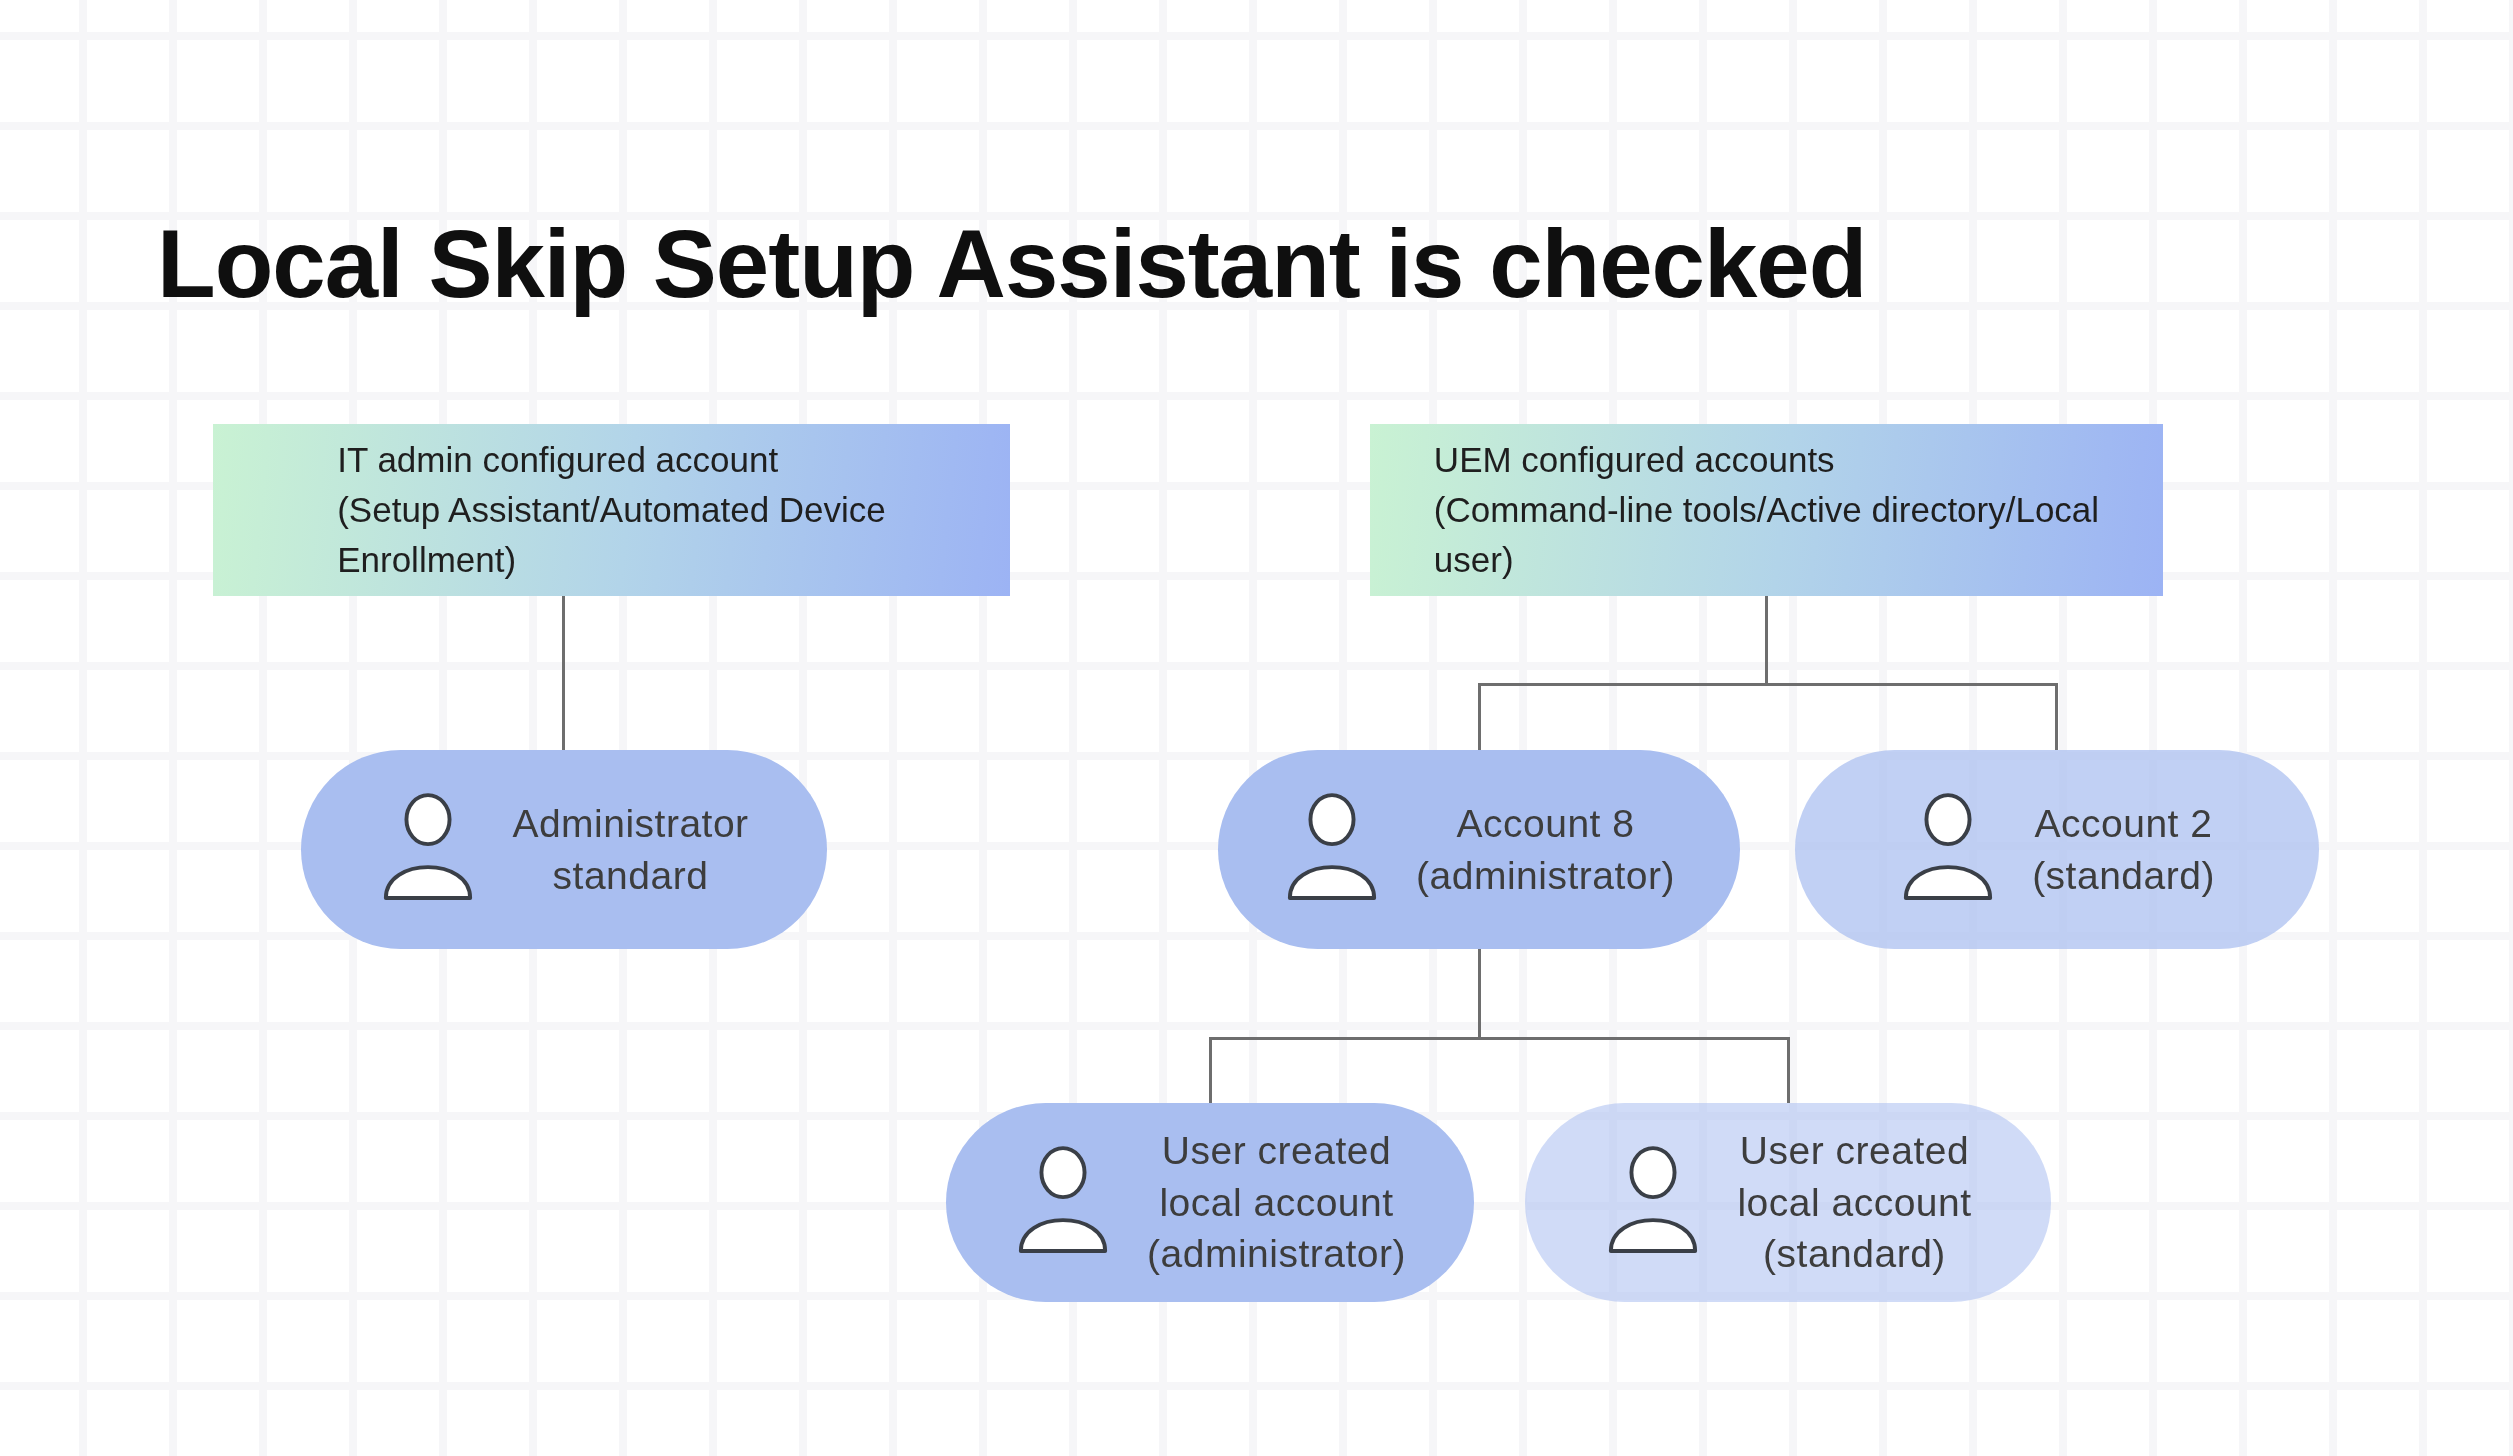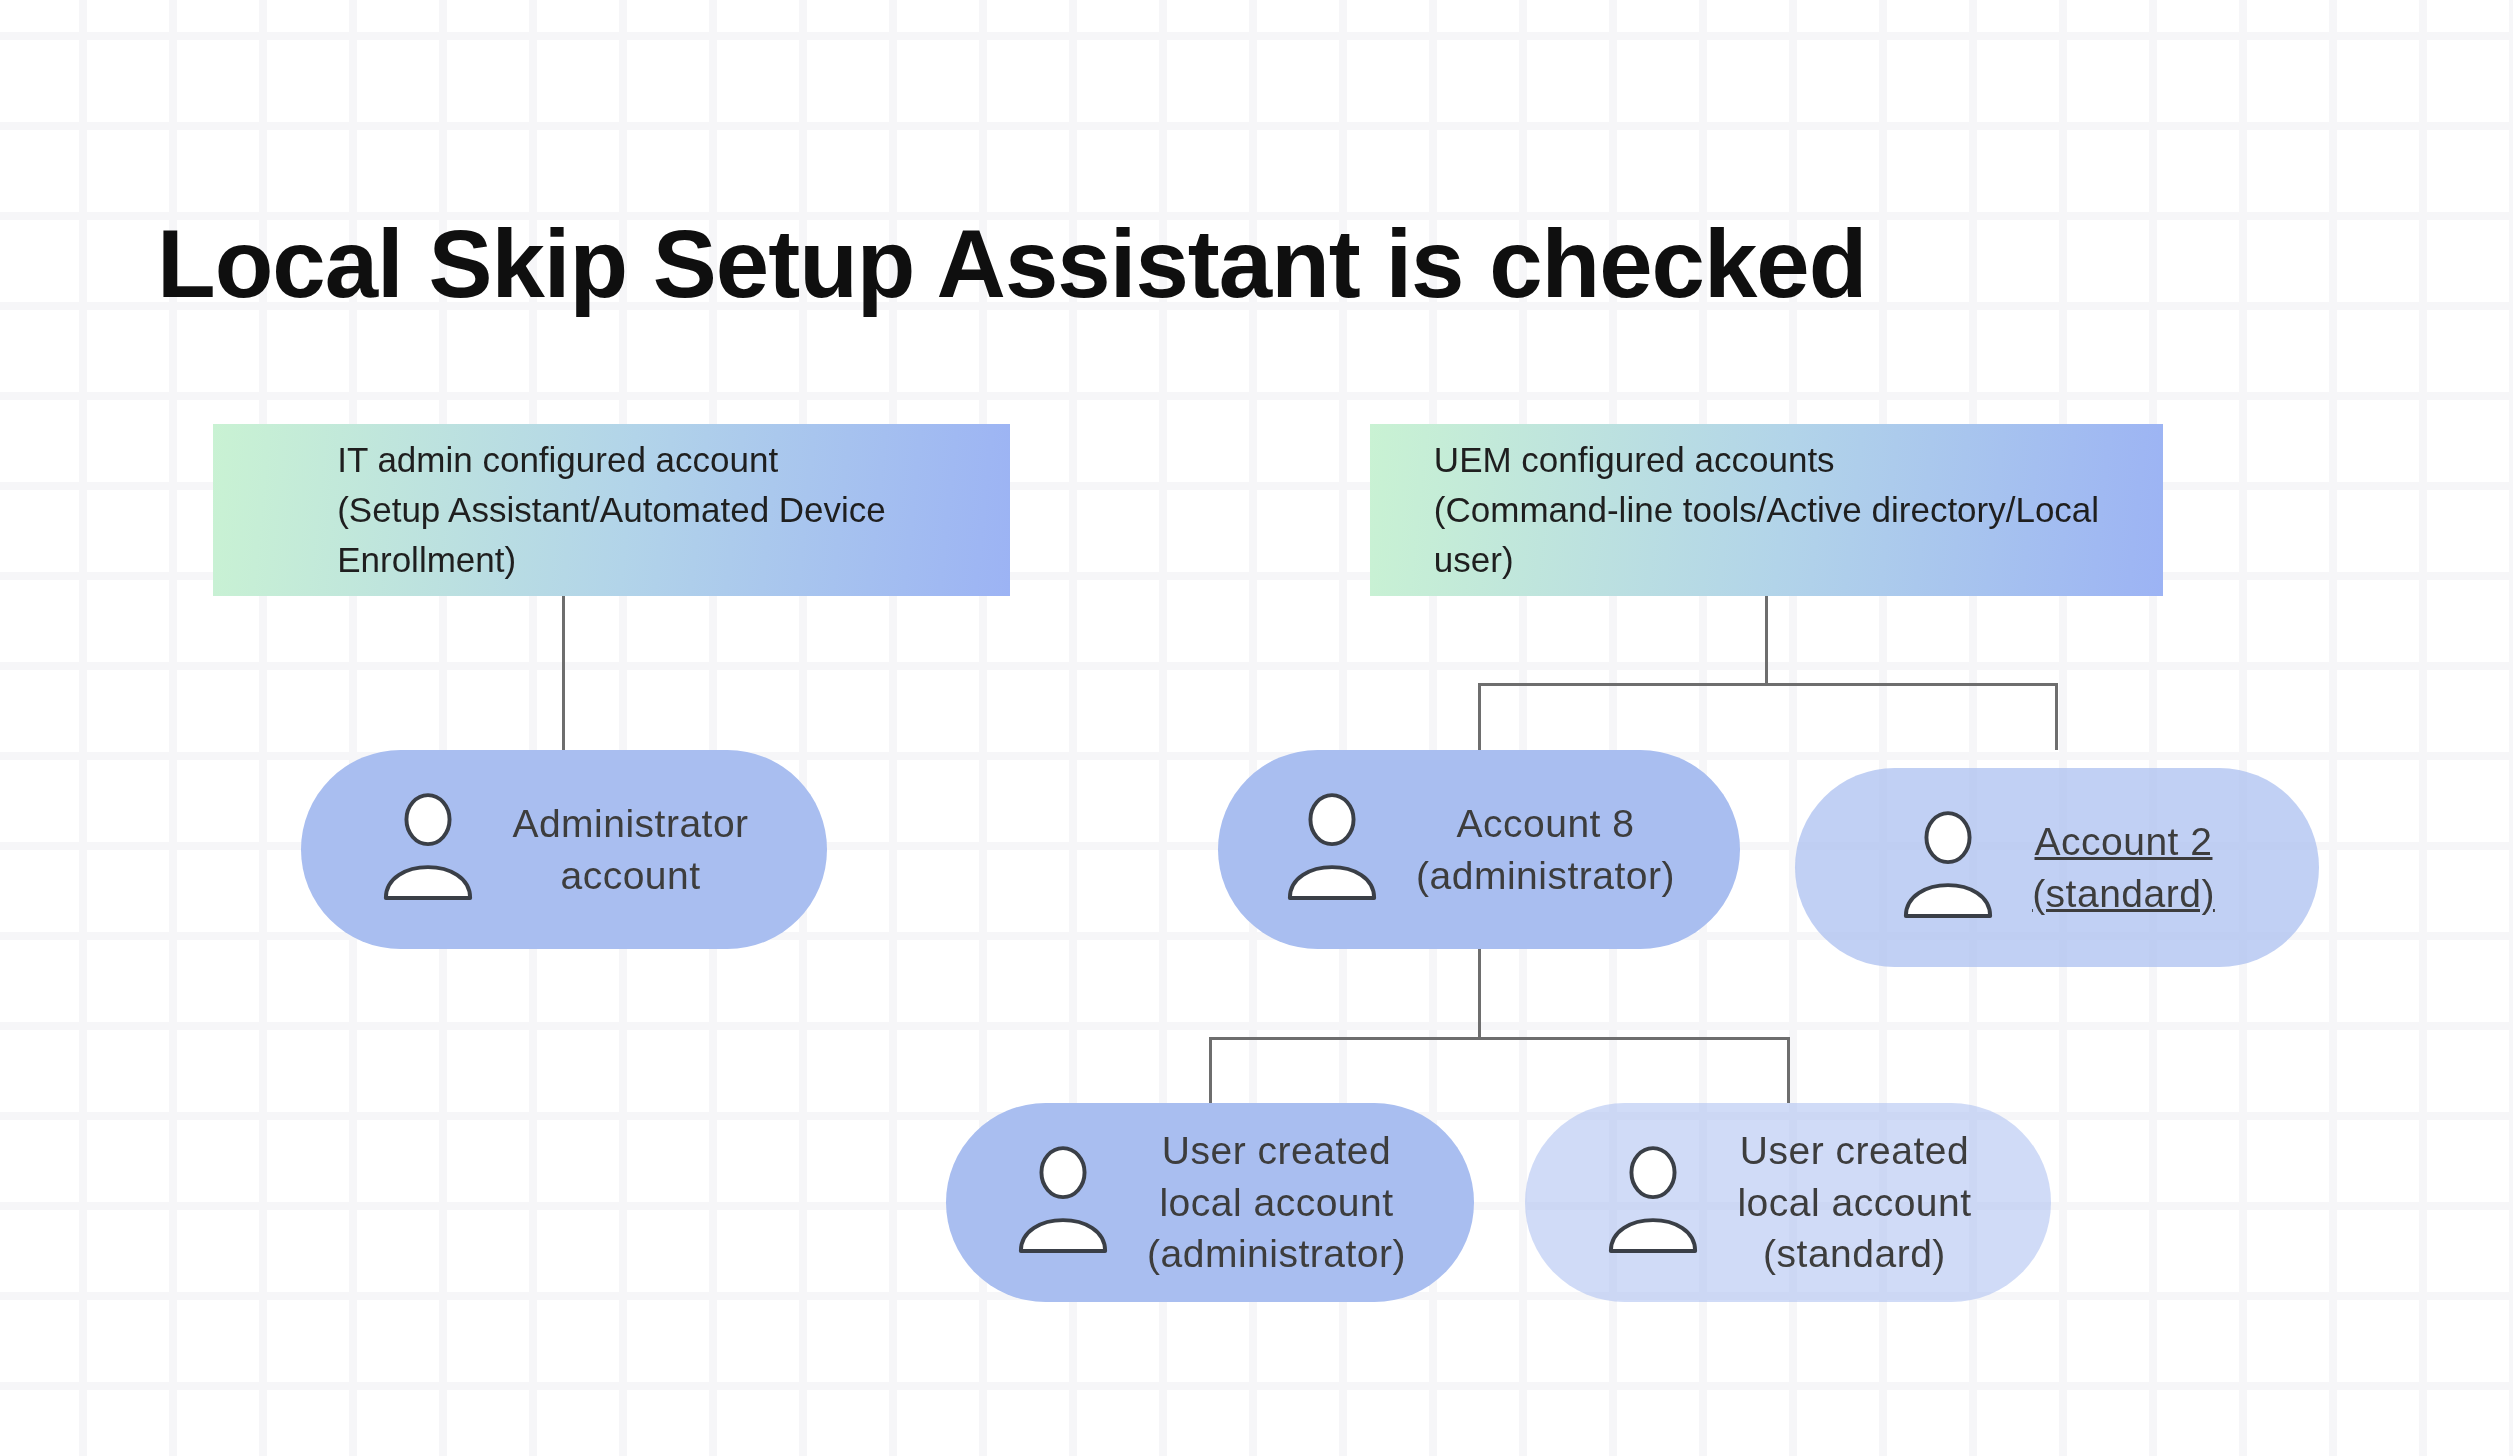"Administrator" div { text: account -> standard }
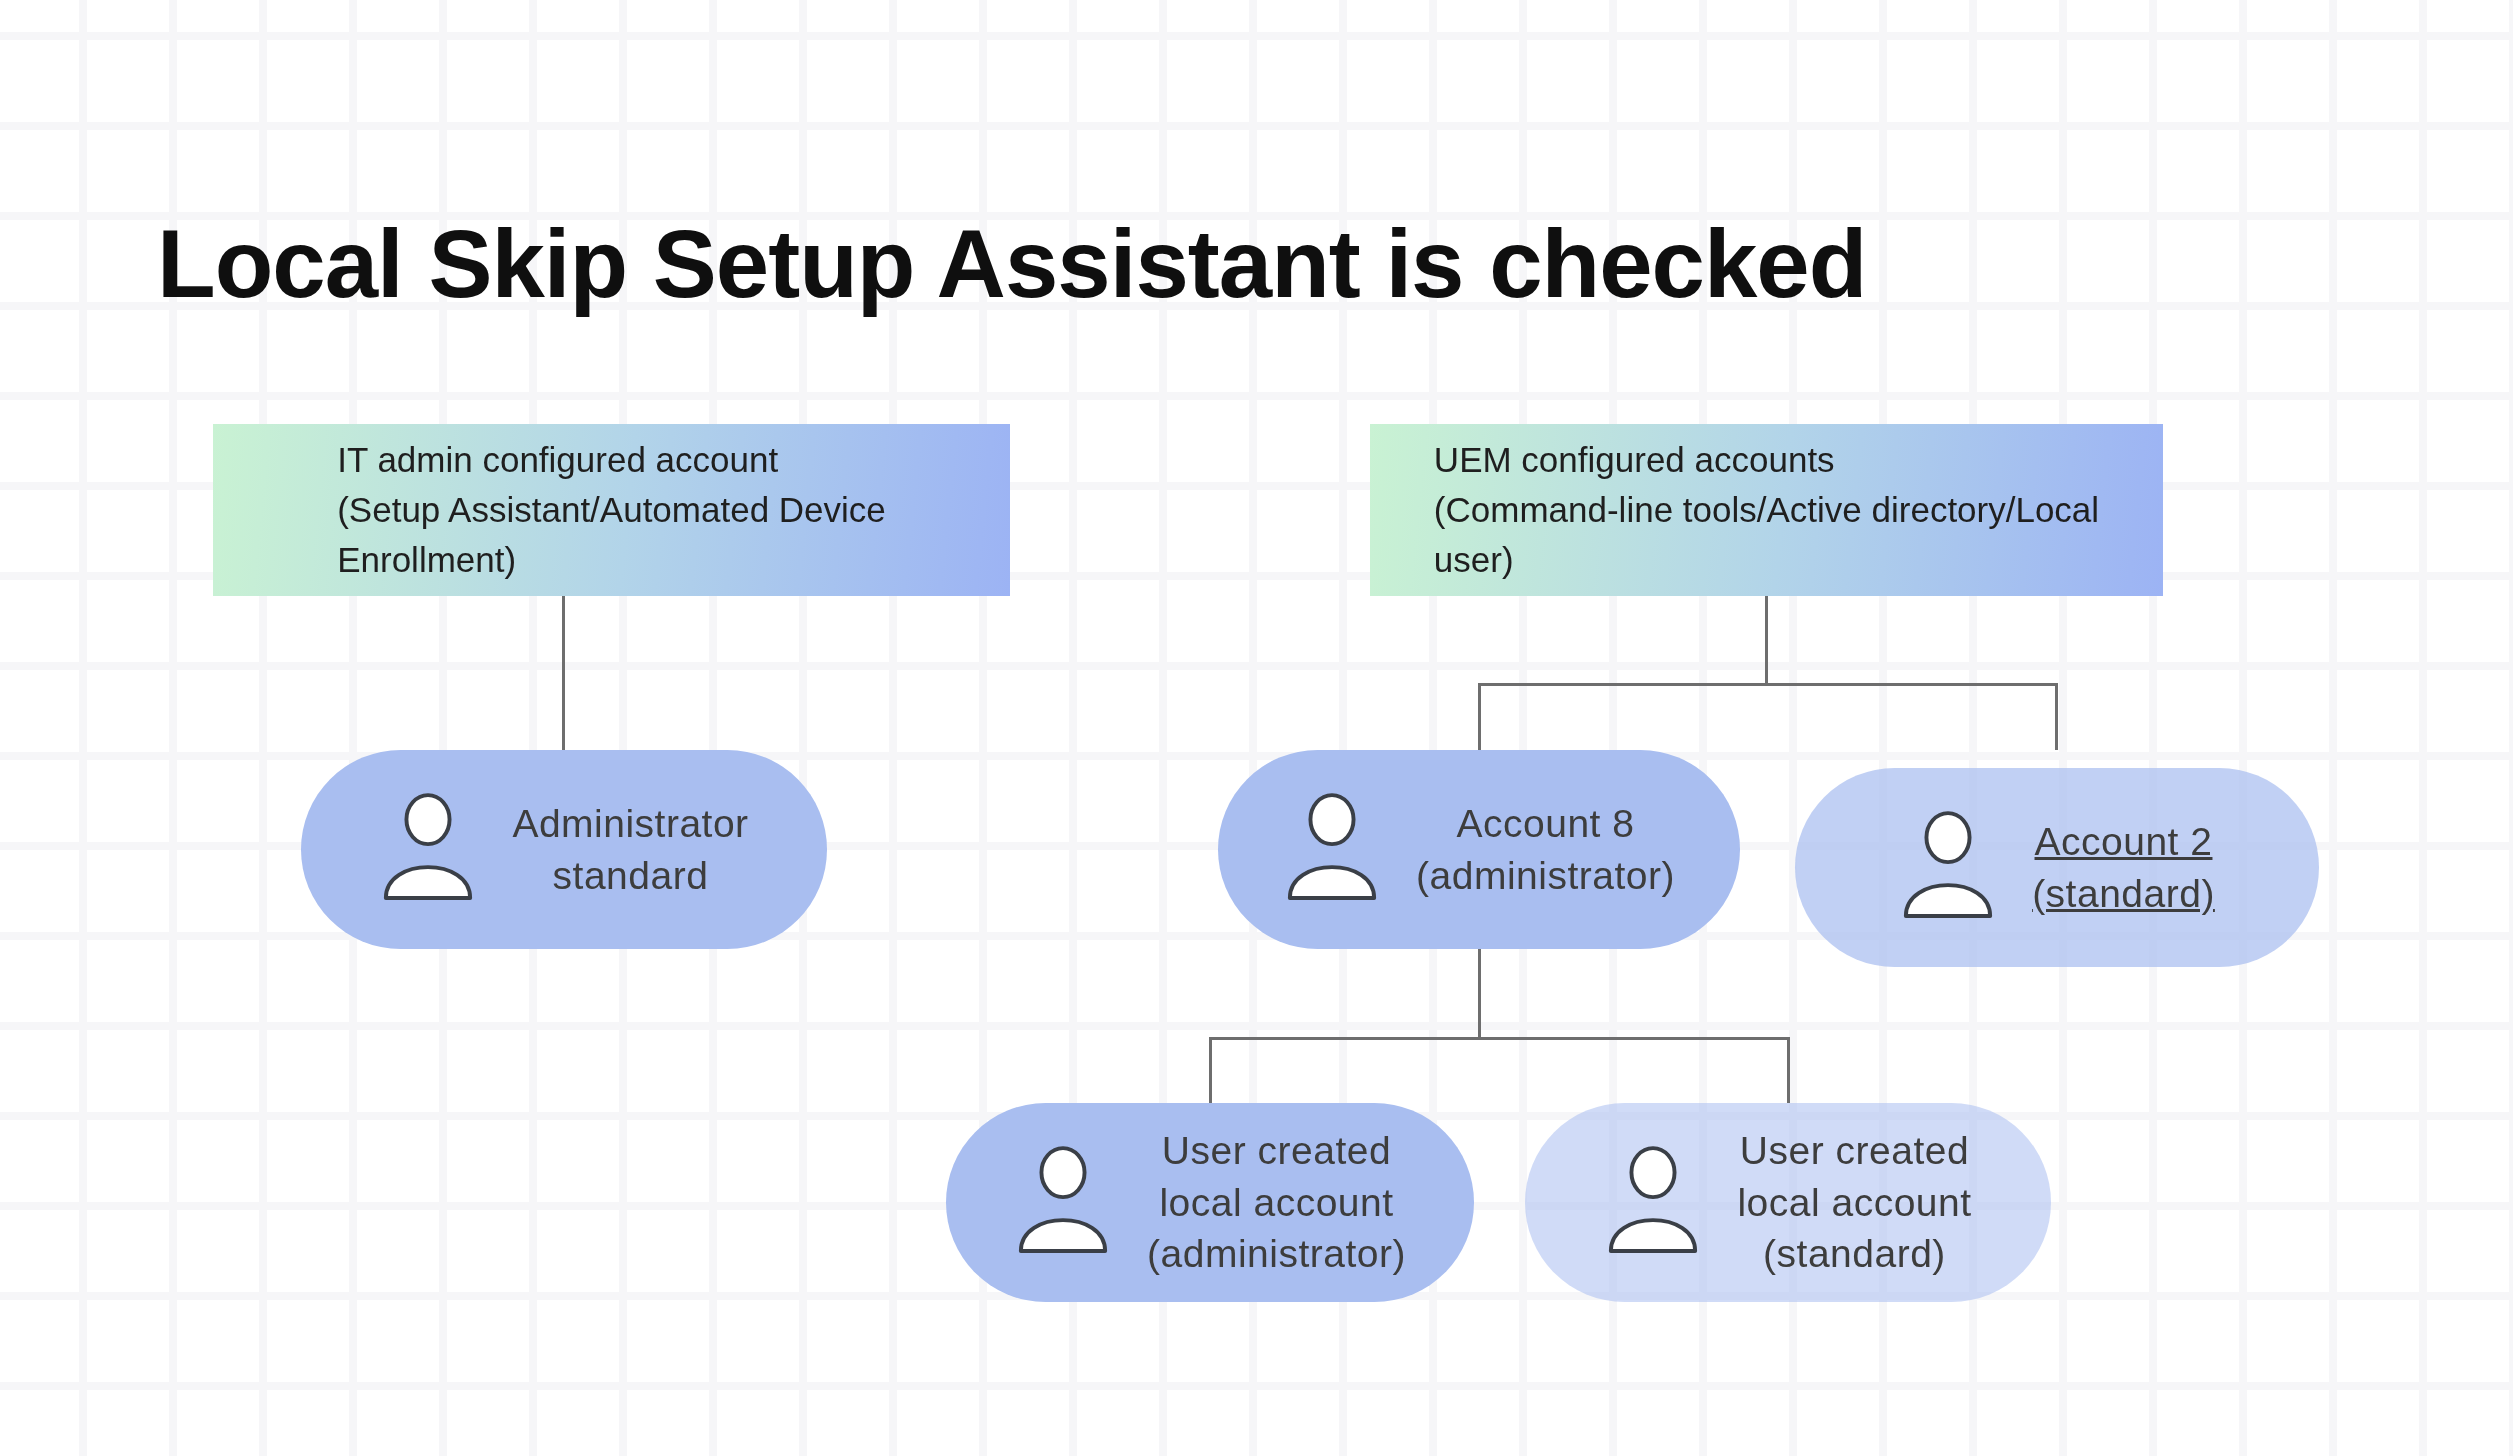"Account 2" .node--account2 { text-decoration: underline -> none; top: 768px -> 750px }
